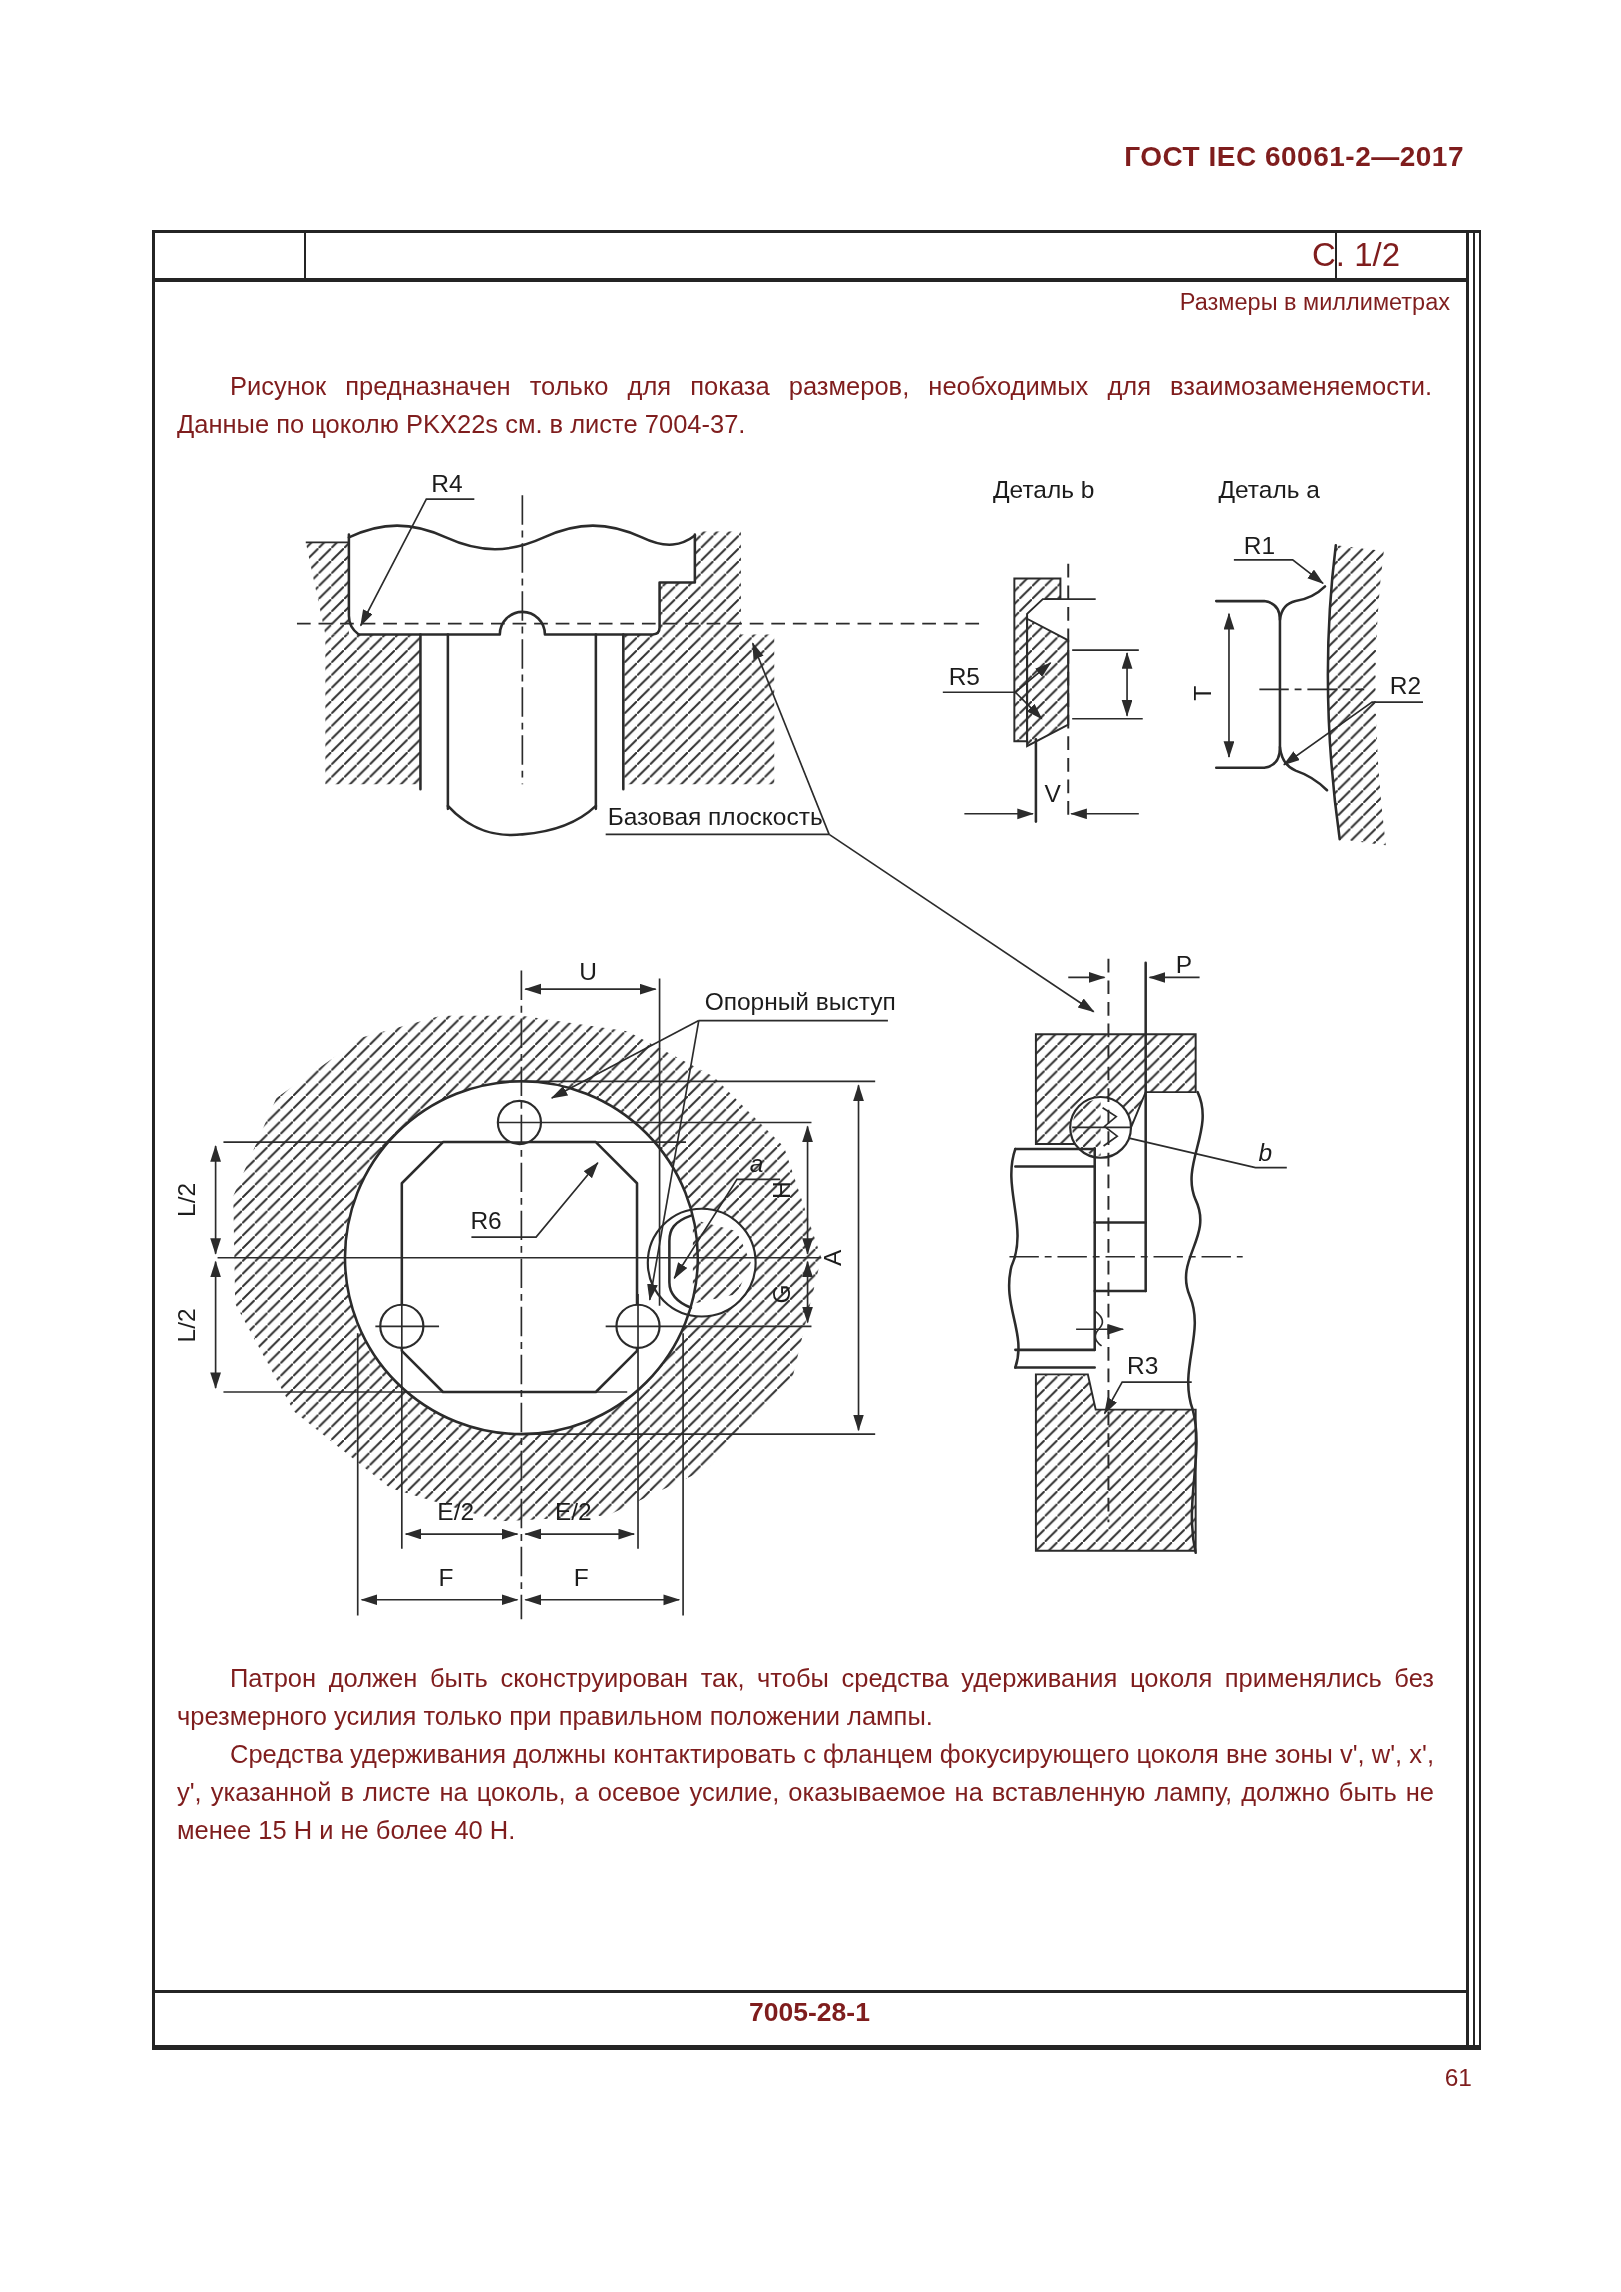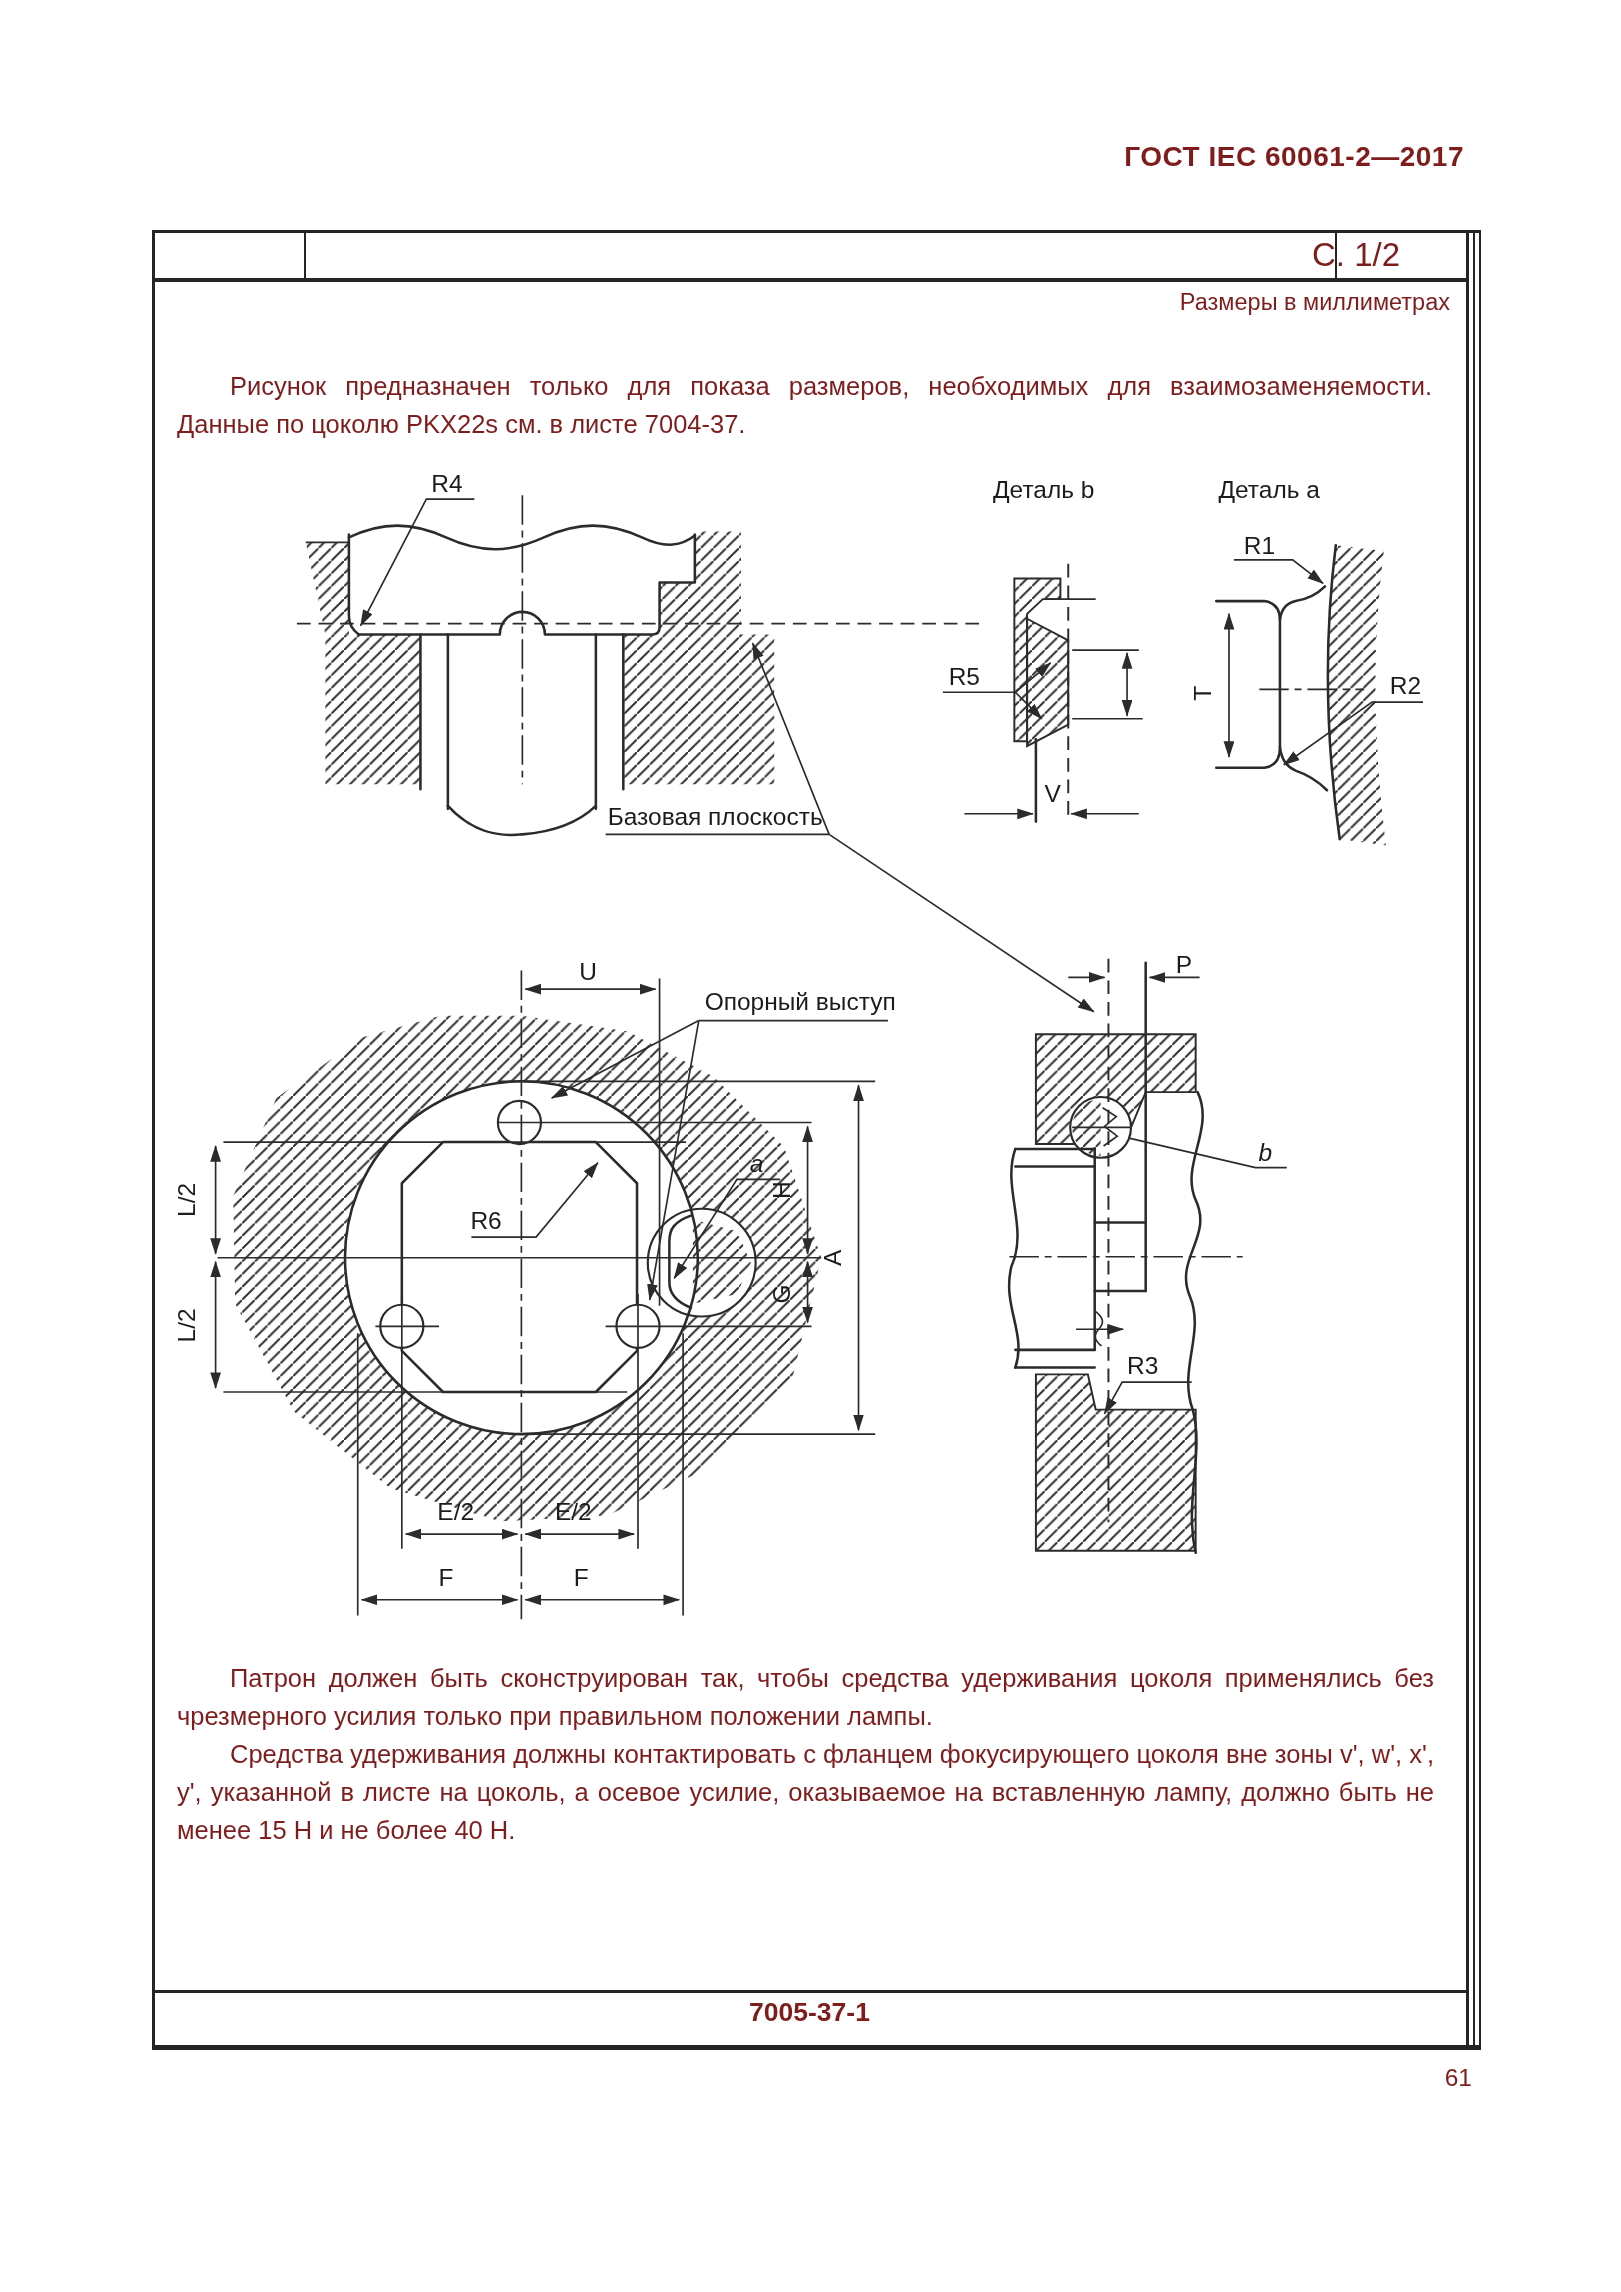"7005-37-1" div.footer-num { text: 7005-37-1 -> 7005-28-1 }
